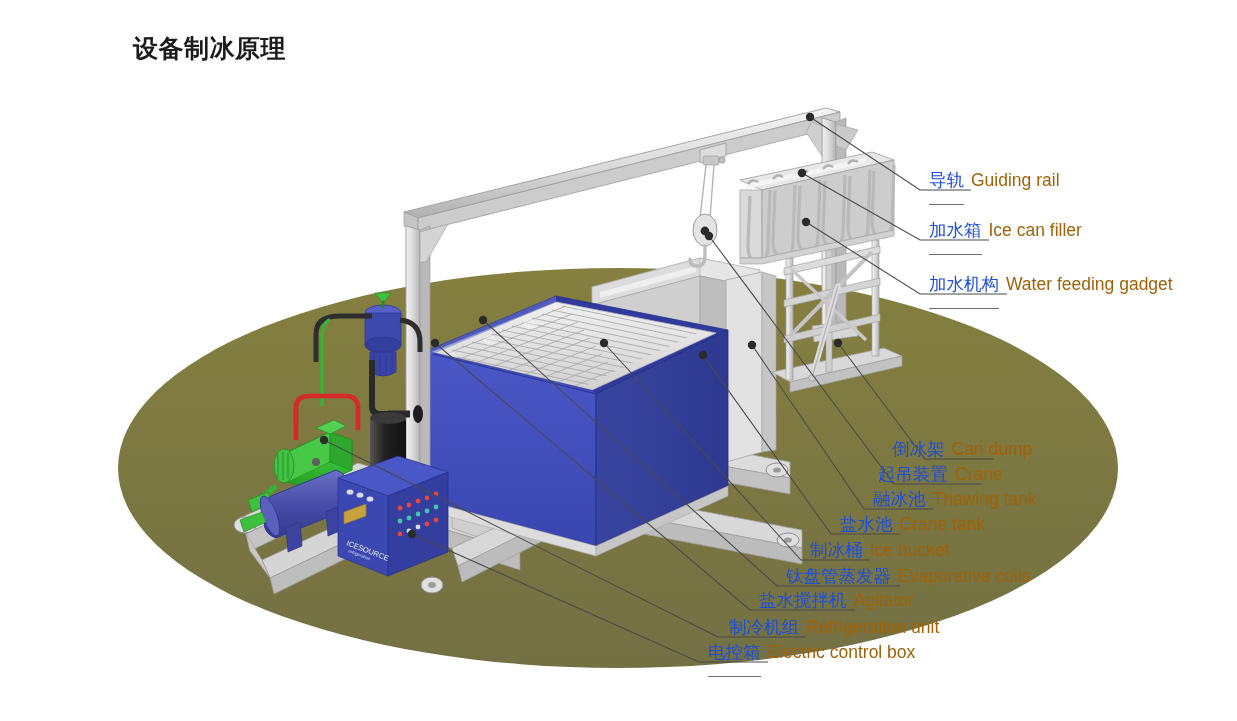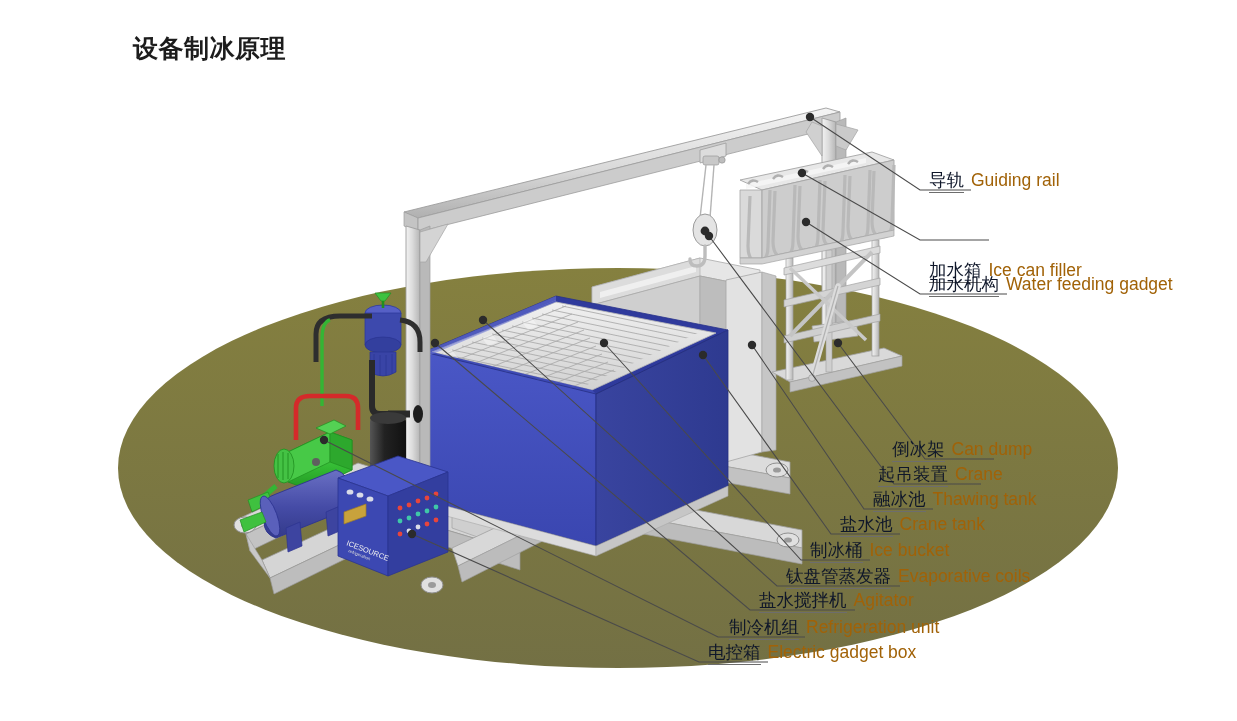"导轨" .callout .cn { color: #0f172a -> #1d4ed8; padding-bottom: 2px -> 14px }
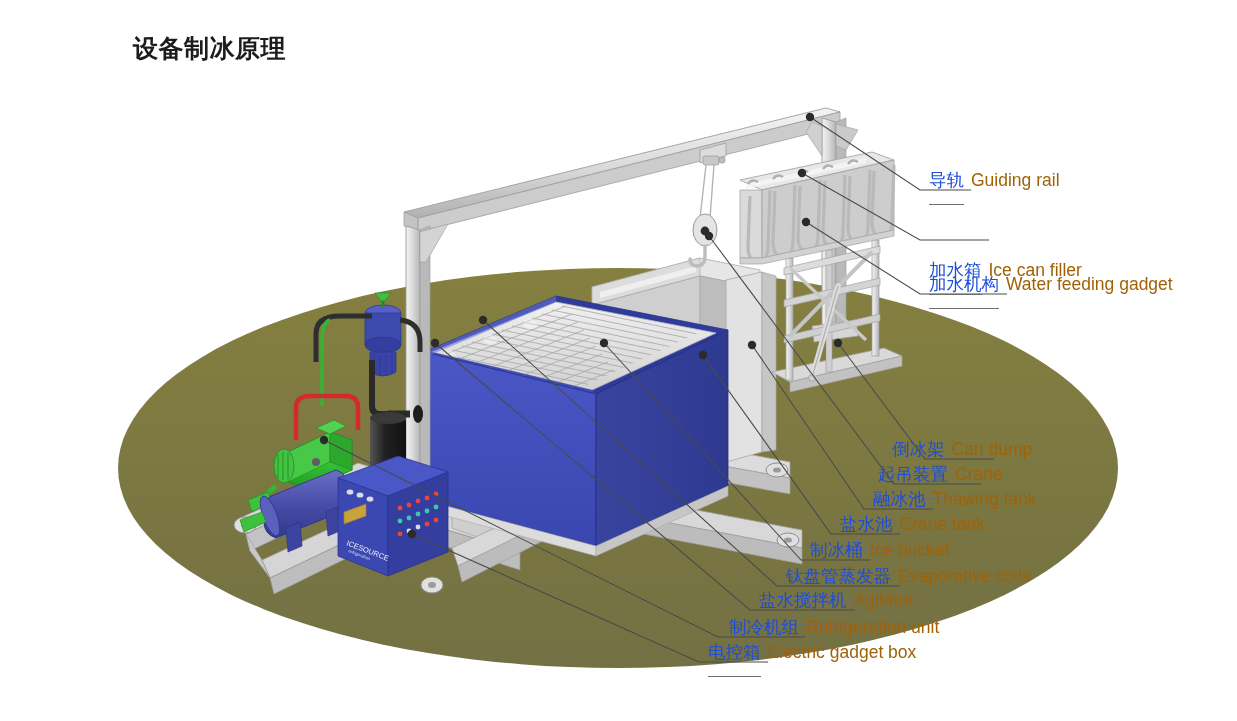"加水箱 Ice can filler" div.callout { margin-top: 40px -> none }
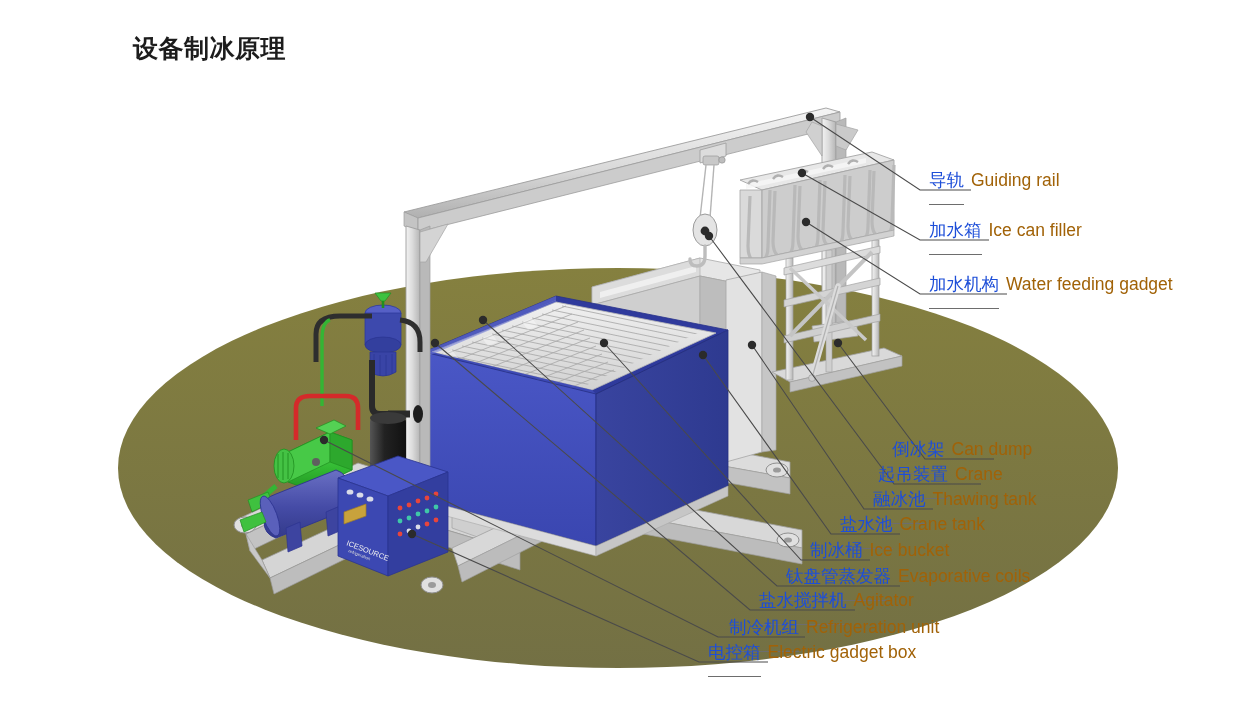"Electric gadget box" span.en { text: gadget -> control }
